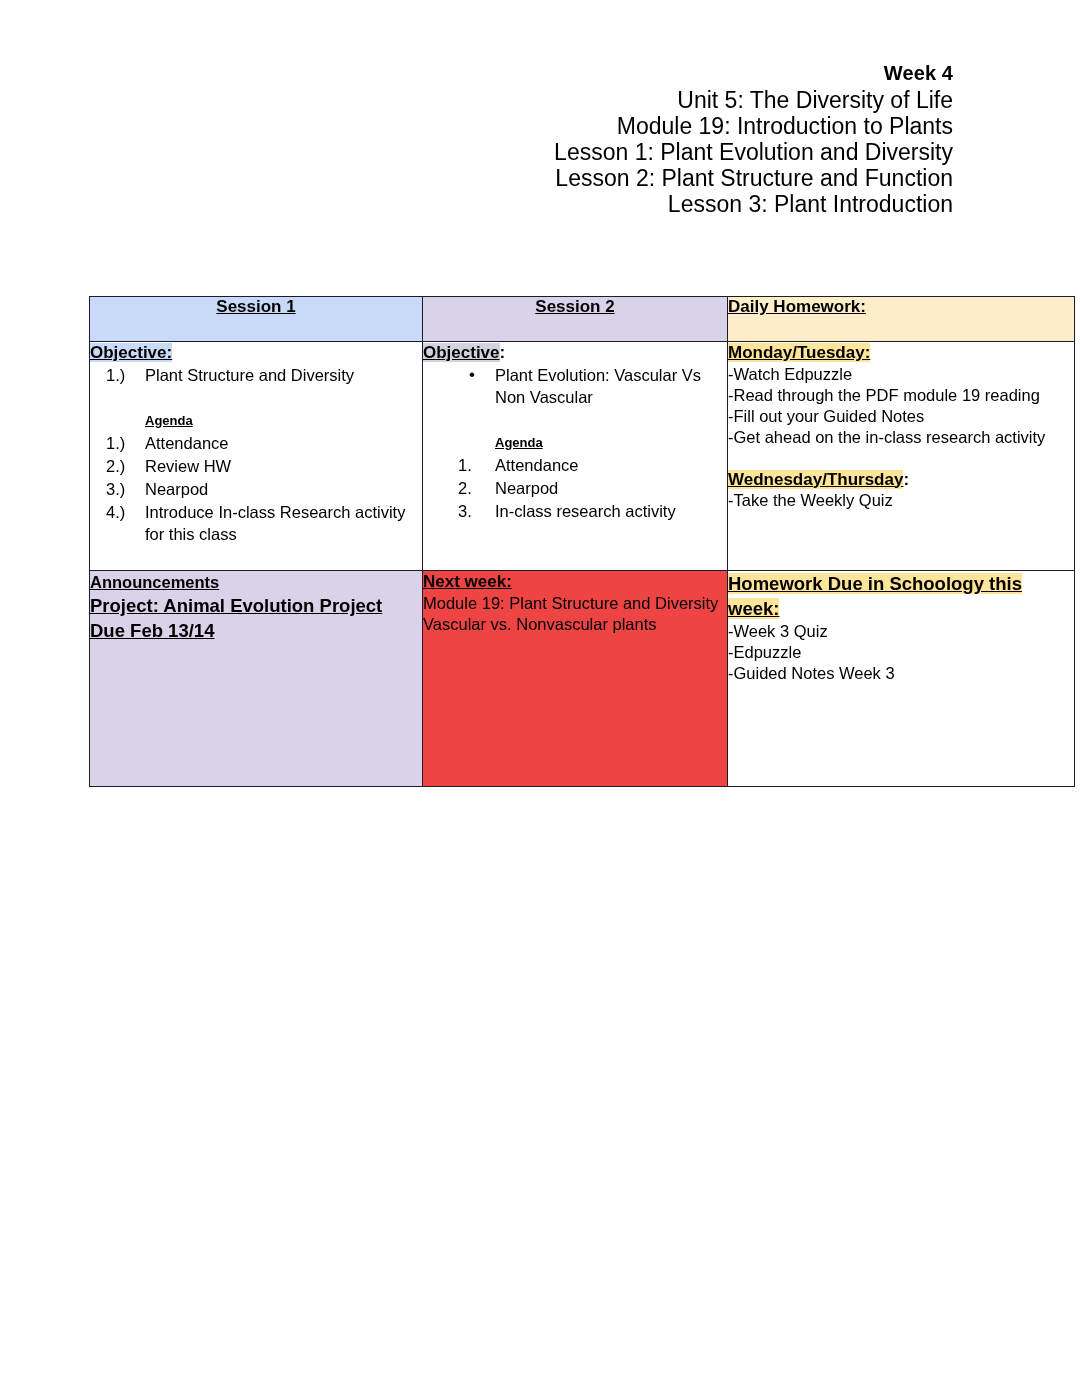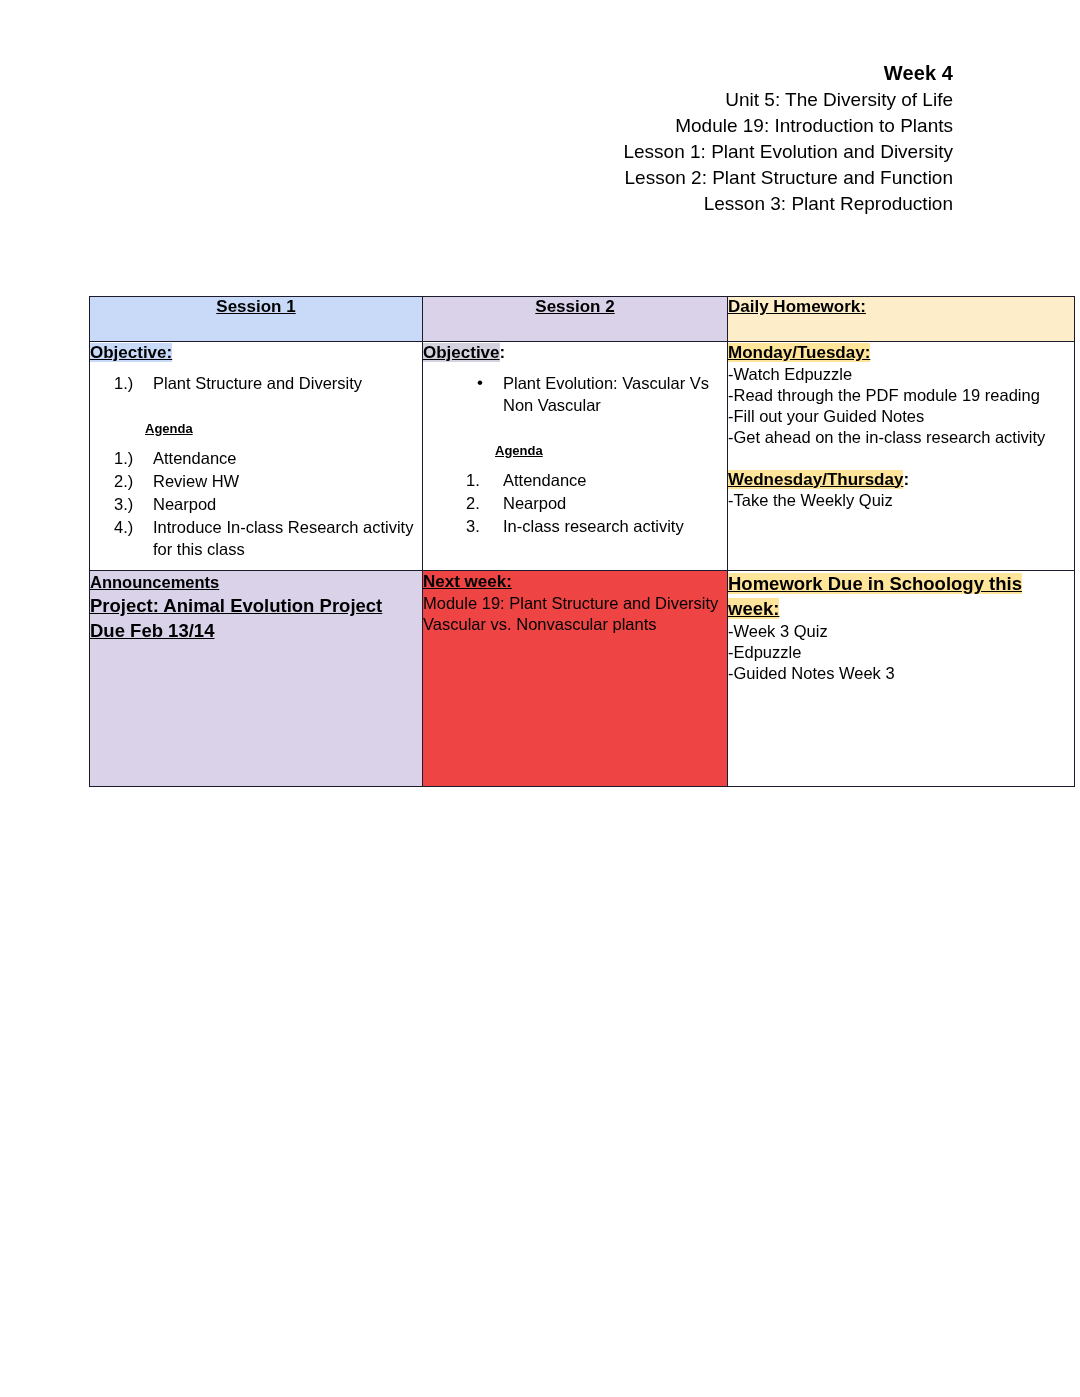"Unit 5: The Diversity of" .doc-header .subline { font-size: 19px -> 23px }
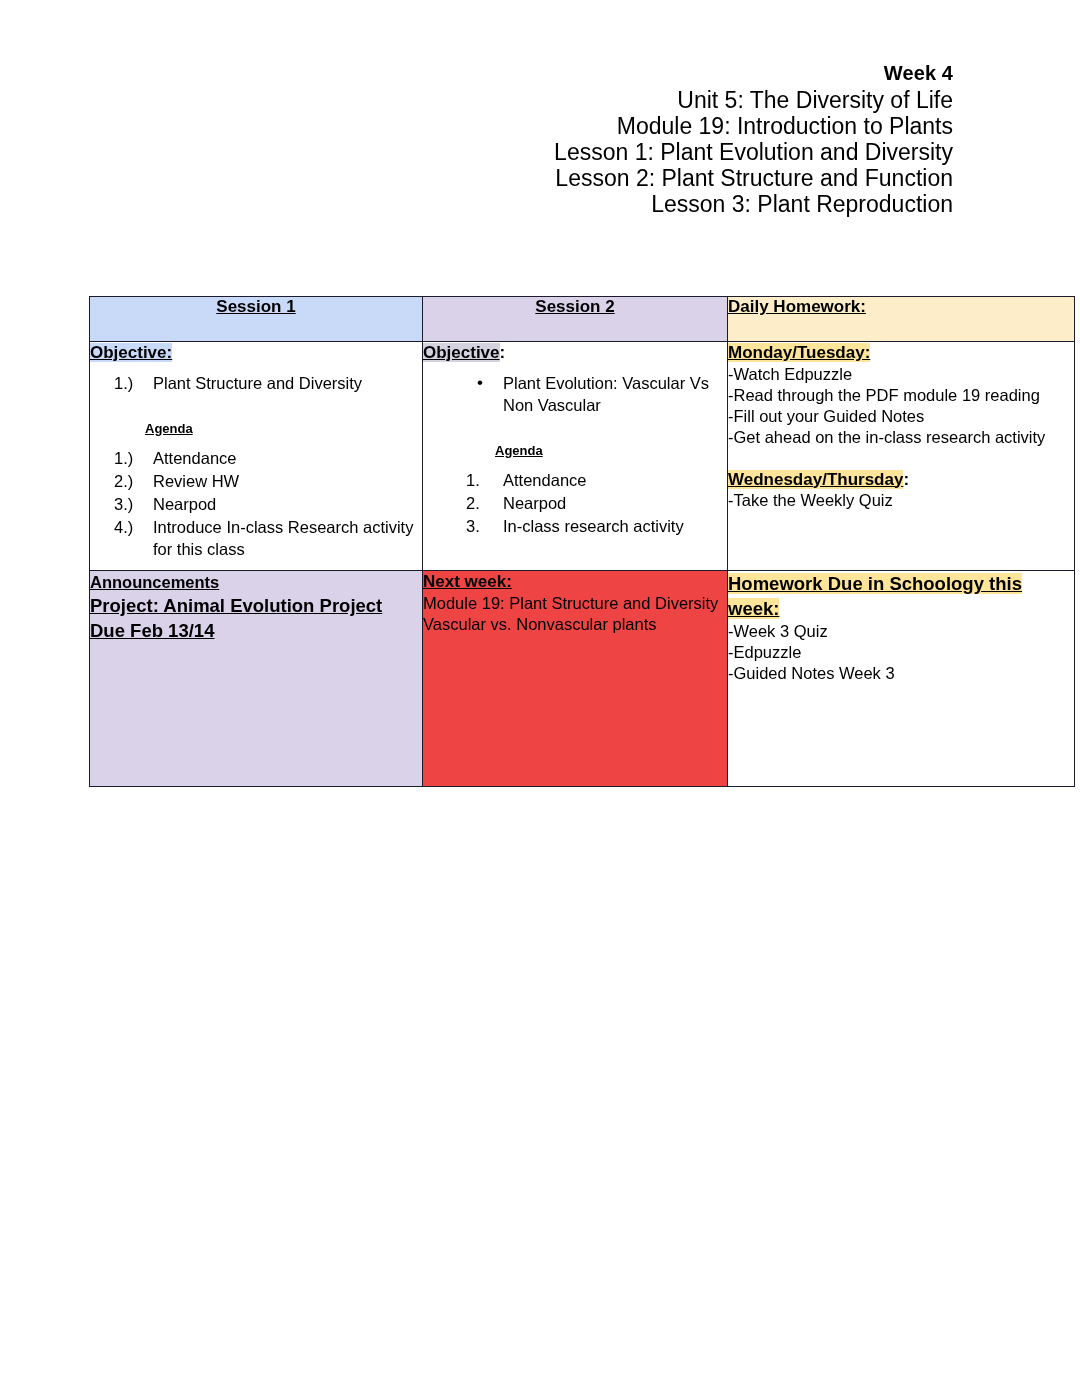"Lesson 3: Plant Reproduction" div.subline { text: Reproduction -> Introduction }
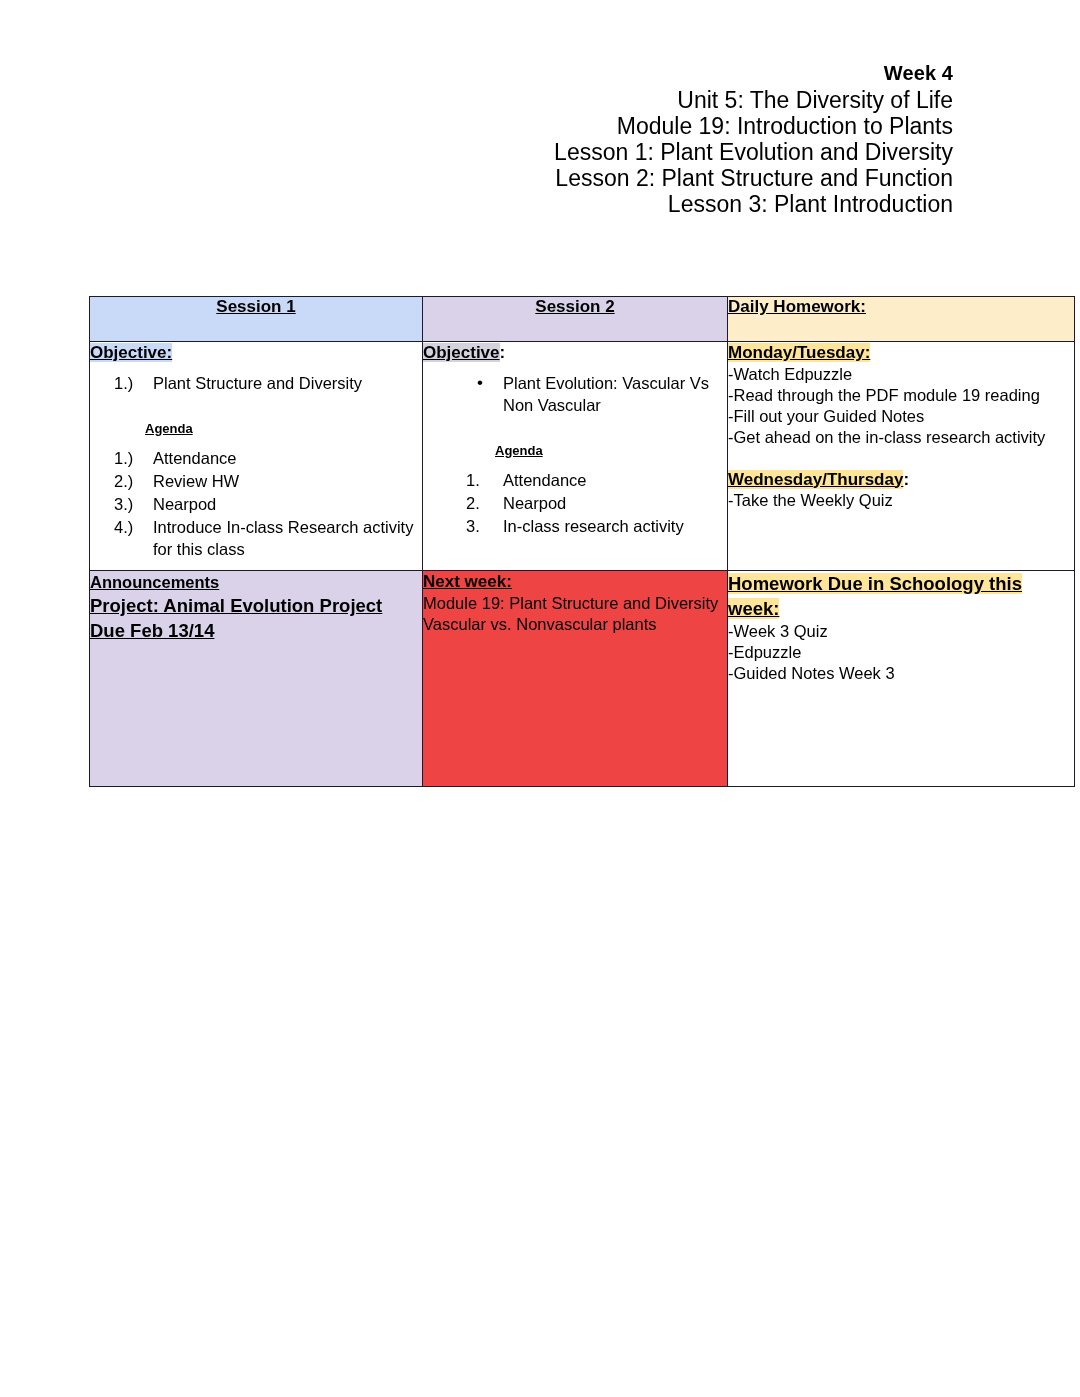"Plant Structure and Diversity" ol.agenda, ul.agenda { margin: 8px -> 0 }
